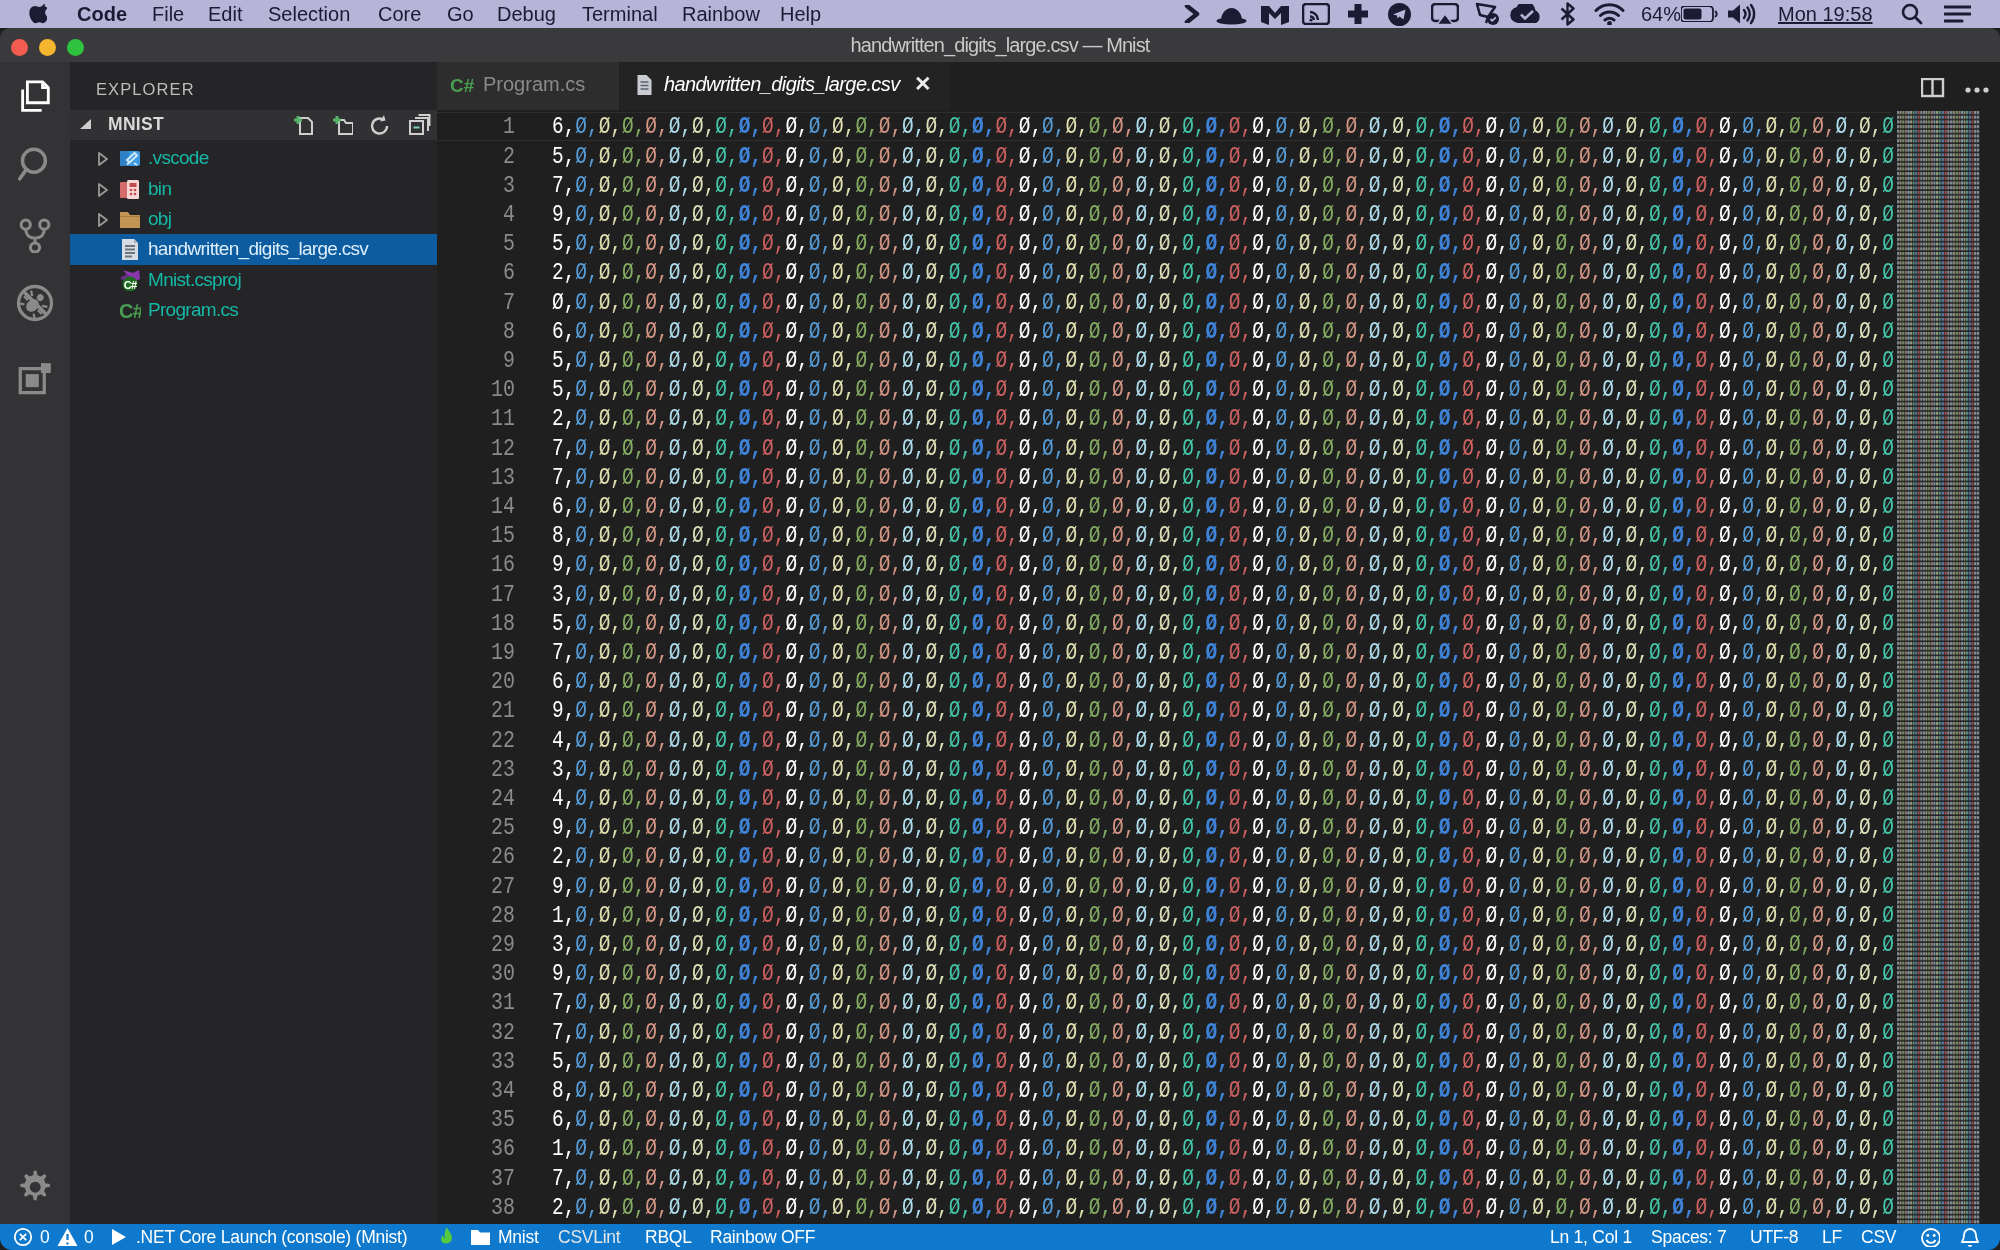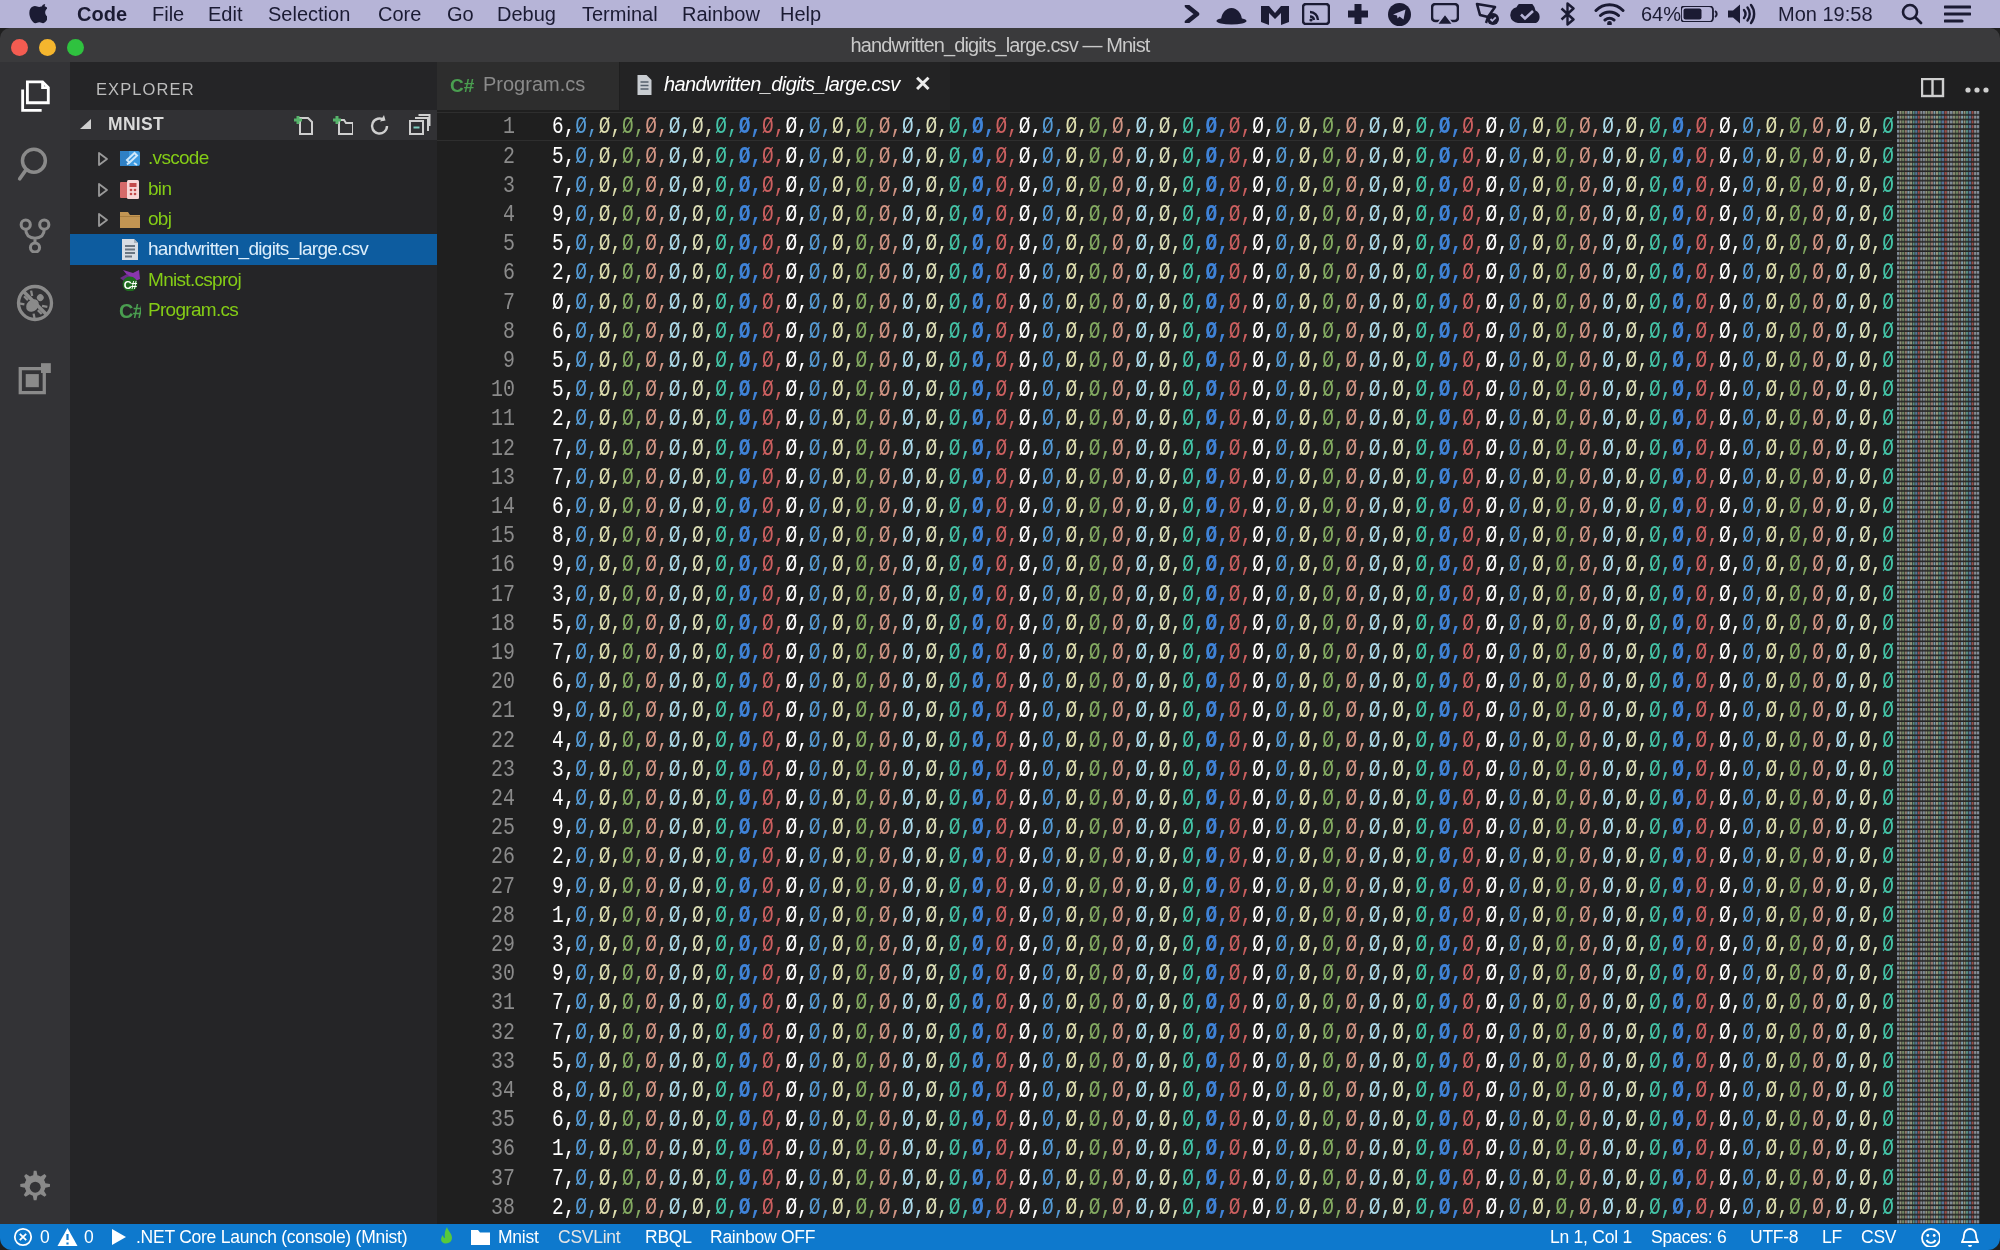"Mon 19:58" div.mi { text-decoration: none -> underline }
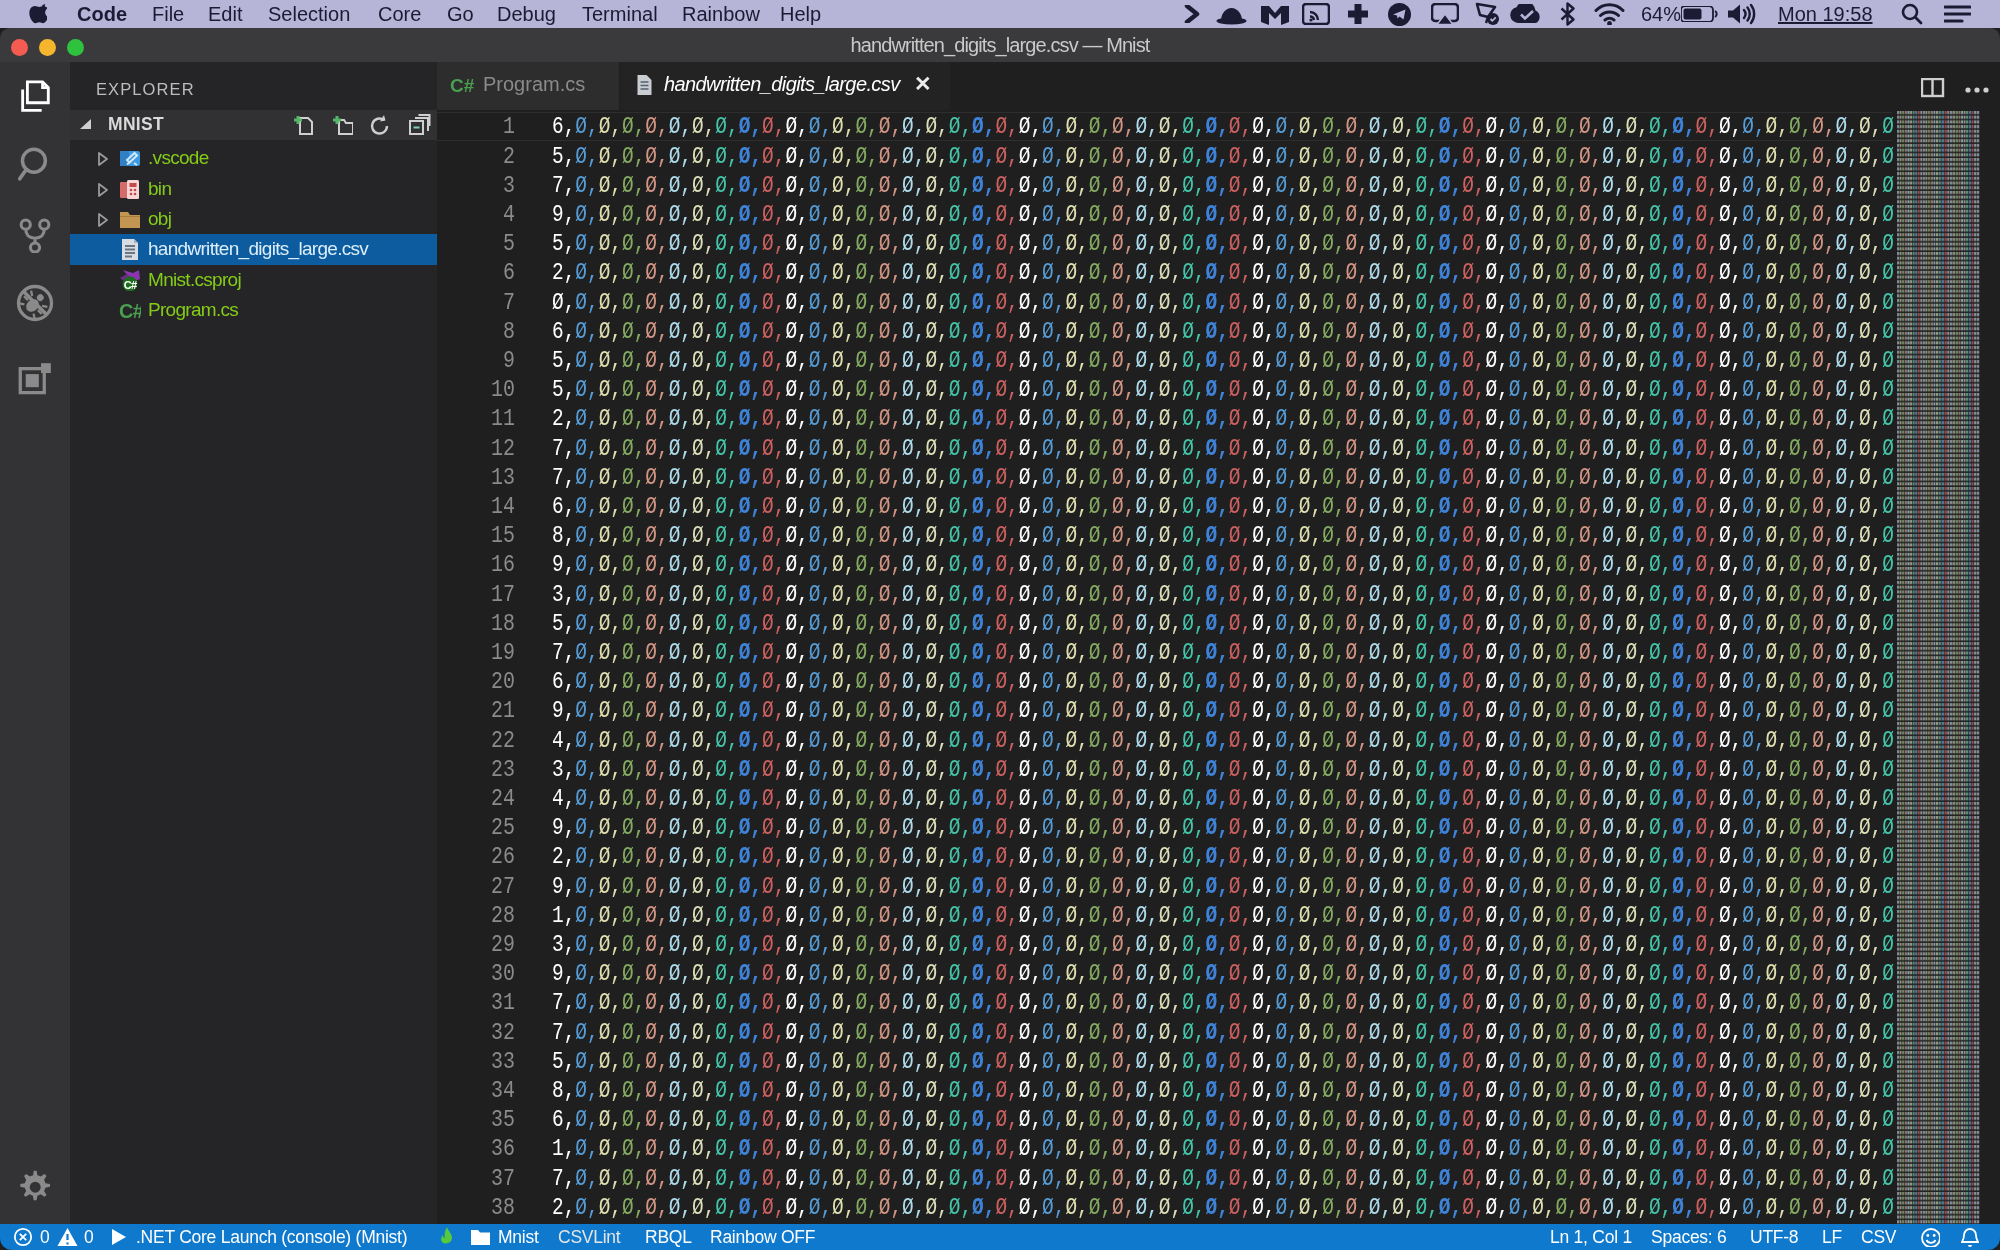".vscode" .trow { color: #84cc16 -> #14b8a6 }
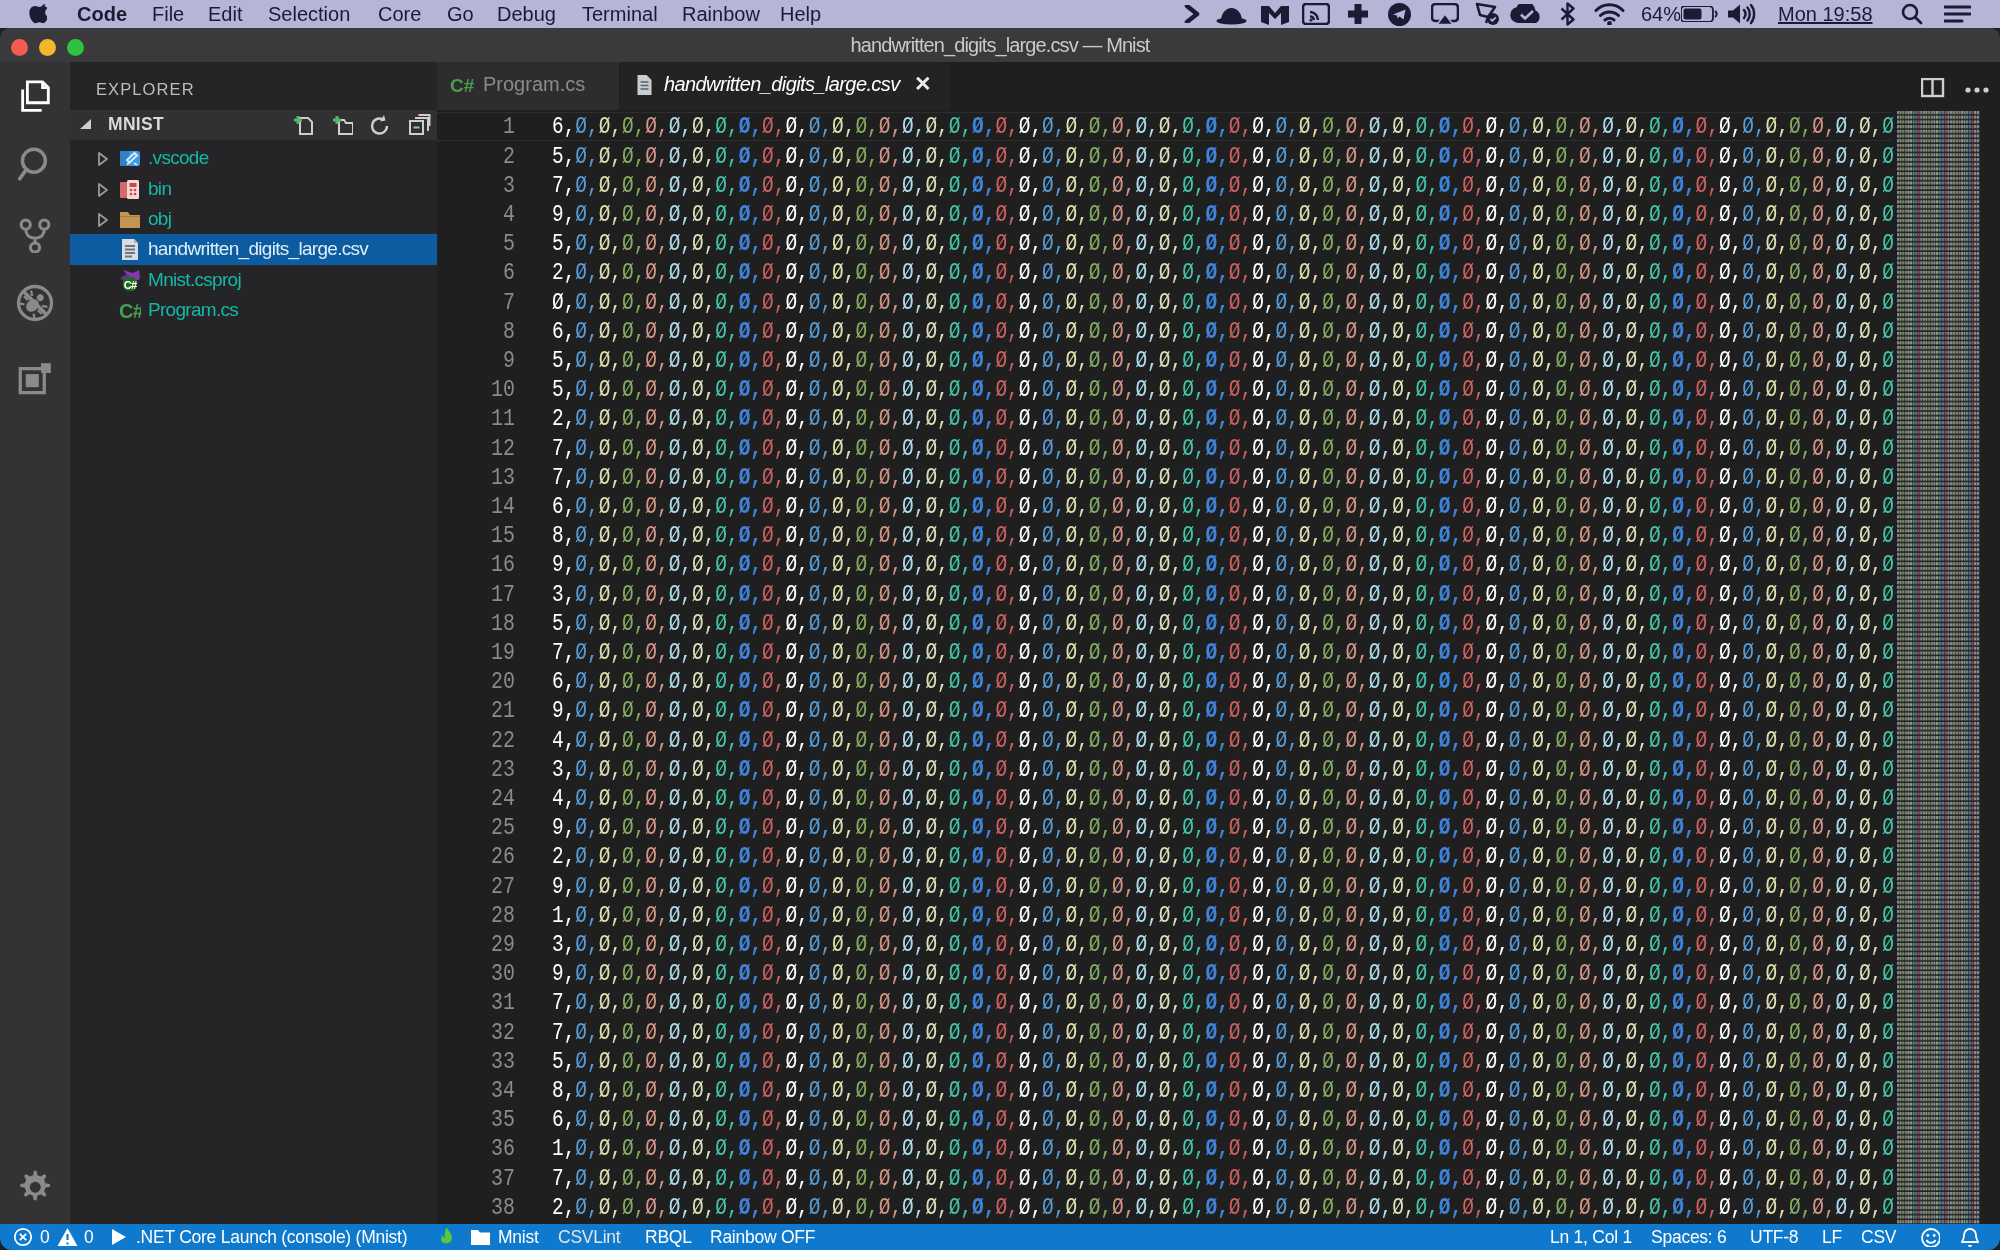"Spaces: 6" div.si { text: 6 -> 7 }
